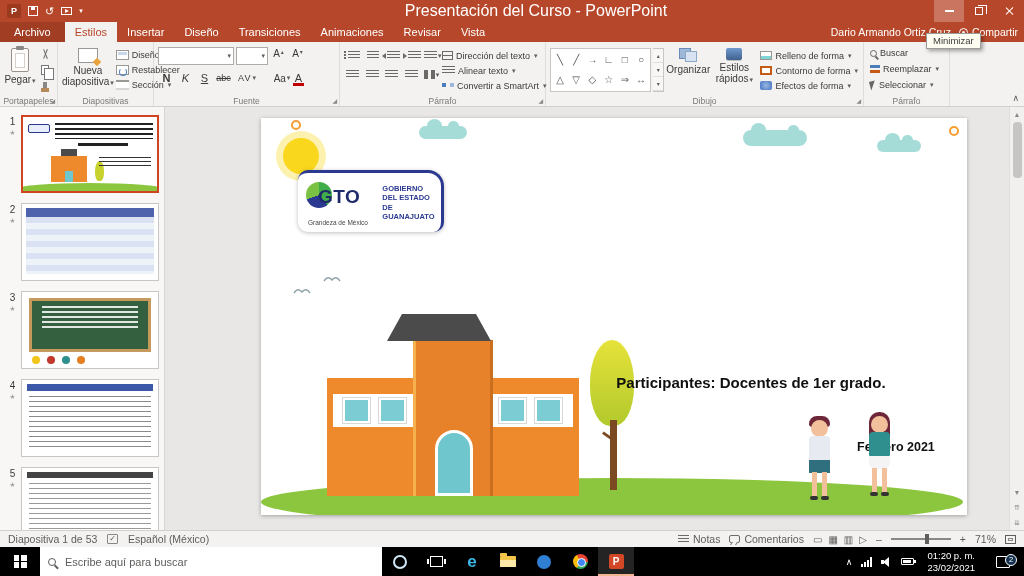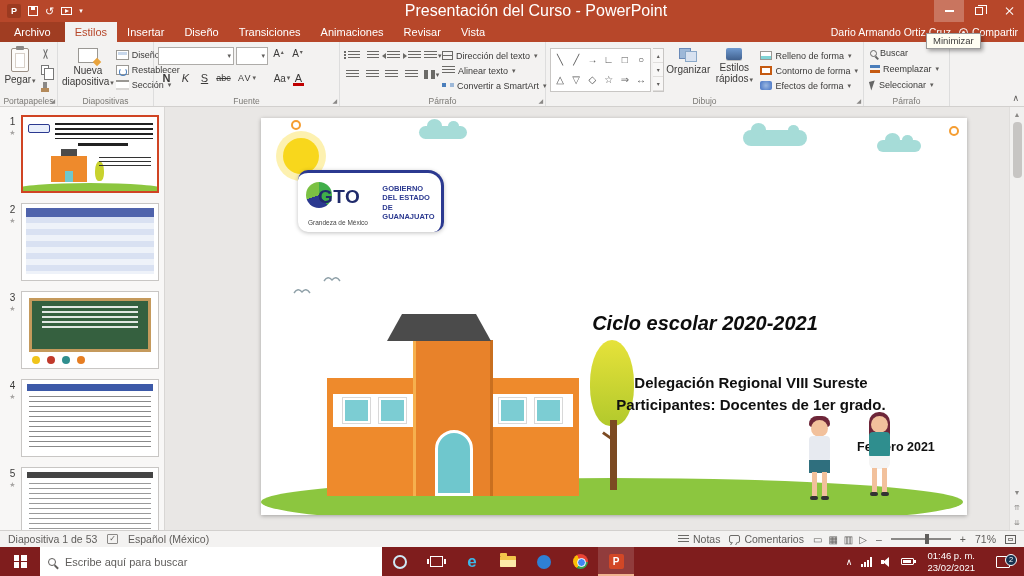"Ciclo escolar 2020-2021" div.s-sub { html: <div>Ciclo escolar 2020-2021</div> -> none }
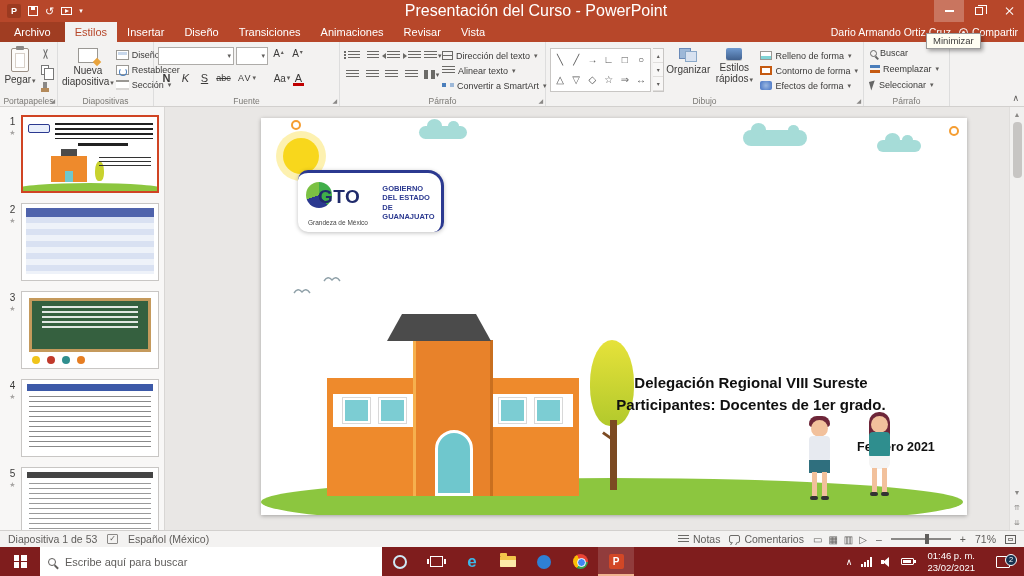"Delegación Regional VIII Sureste" div { html: <div>Delegación Regional VIII Sureste</div> -> none }
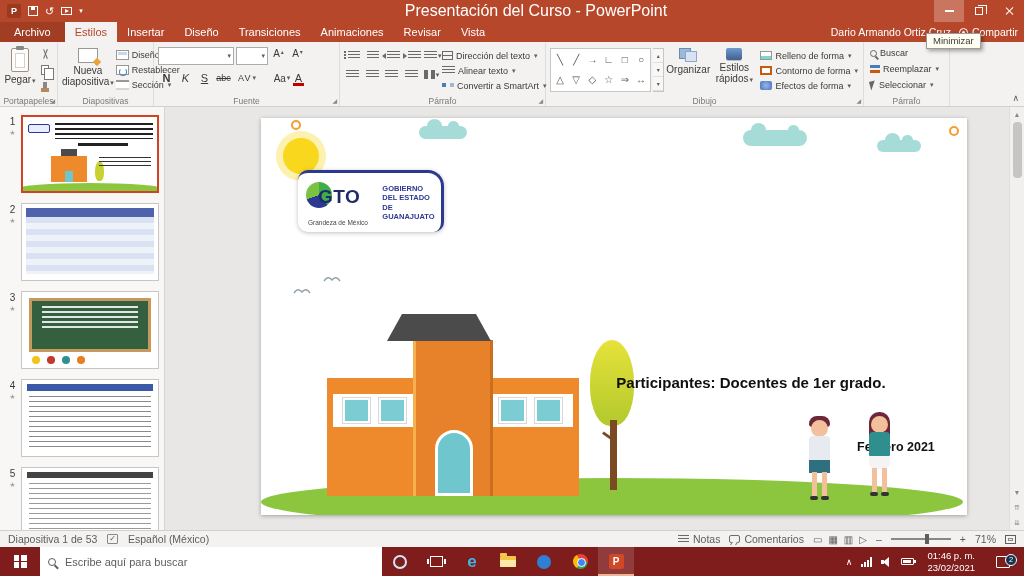"Escribe aquí para buscar" .taskbar { background: #7f1d1d -> #000000 }
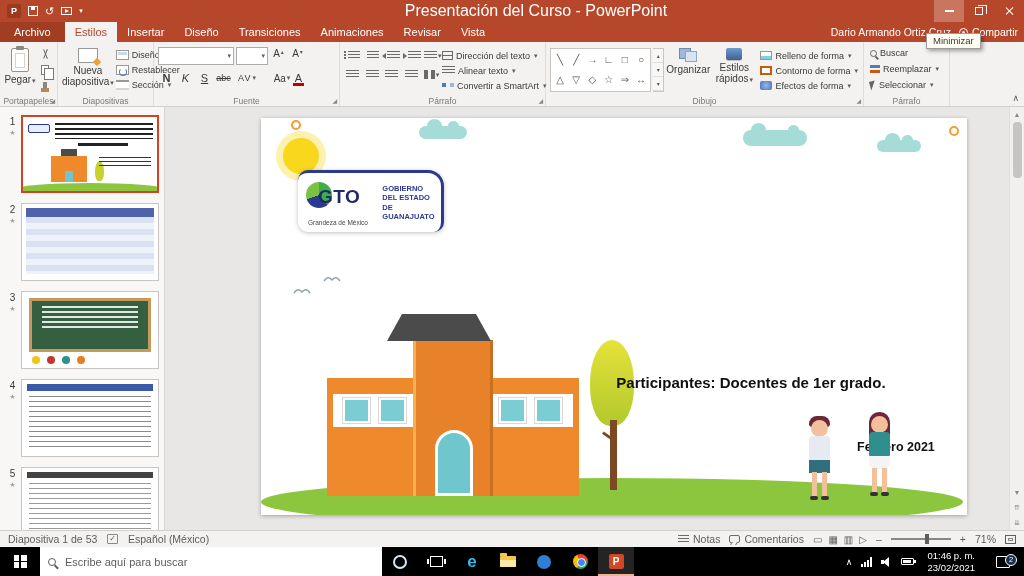"01:46 p. m." div { text: 01:46 -> 01:20 }
